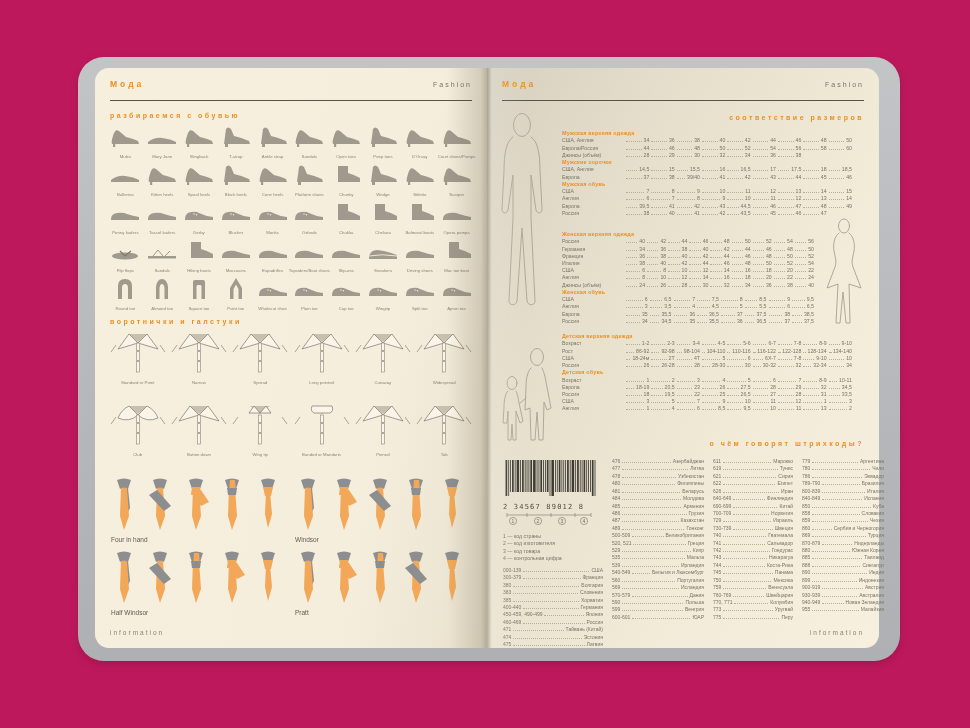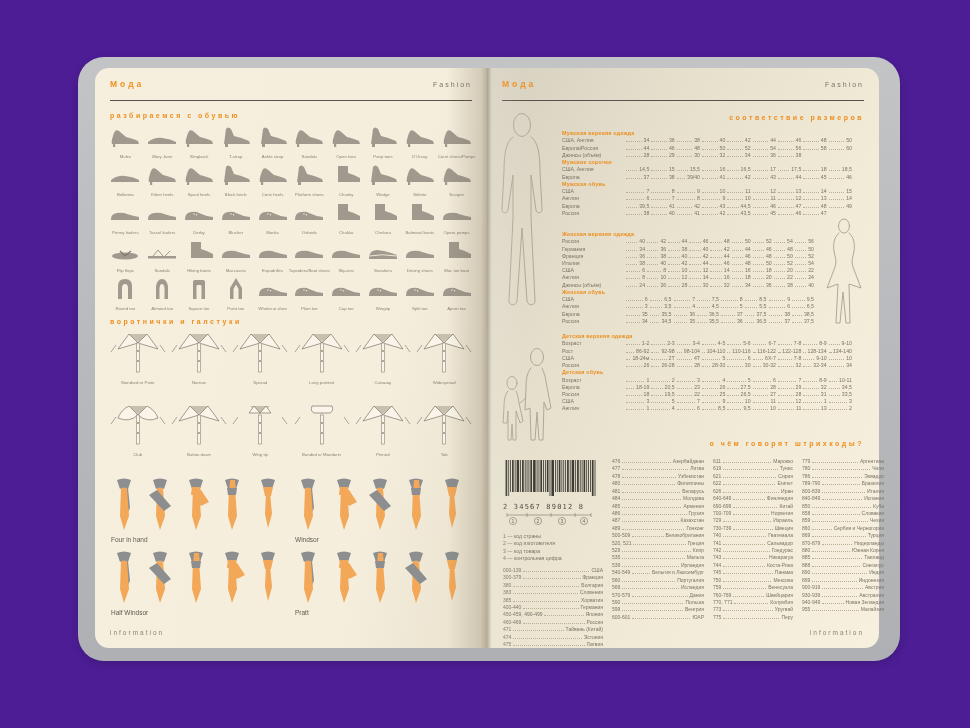"Мода" #stage { background: #4c1d95 -> #be185d }
